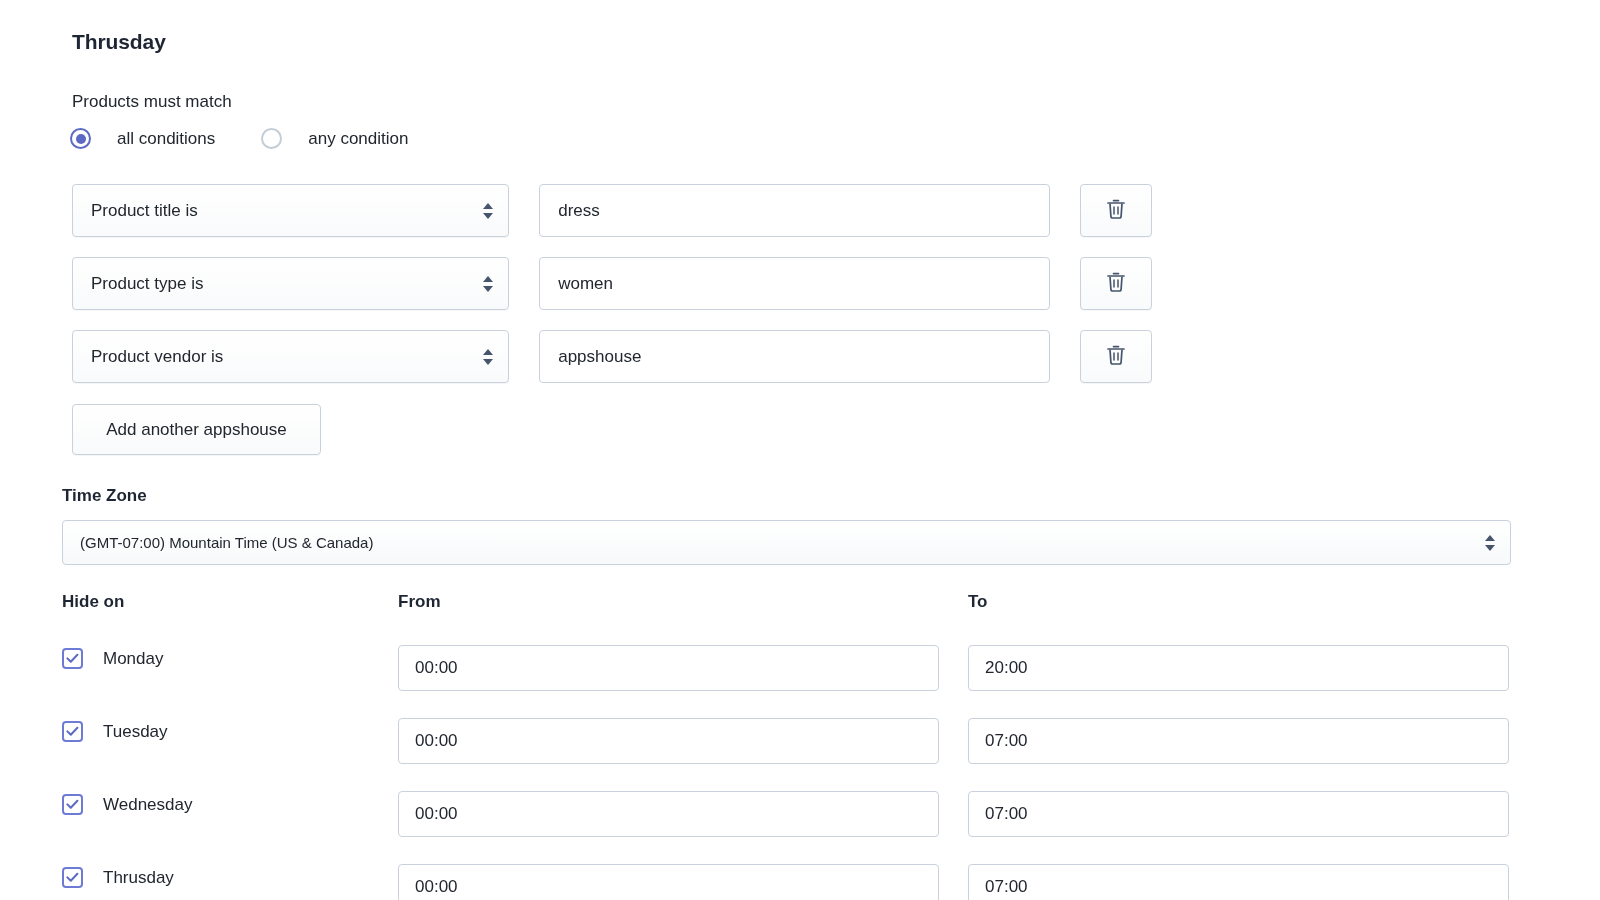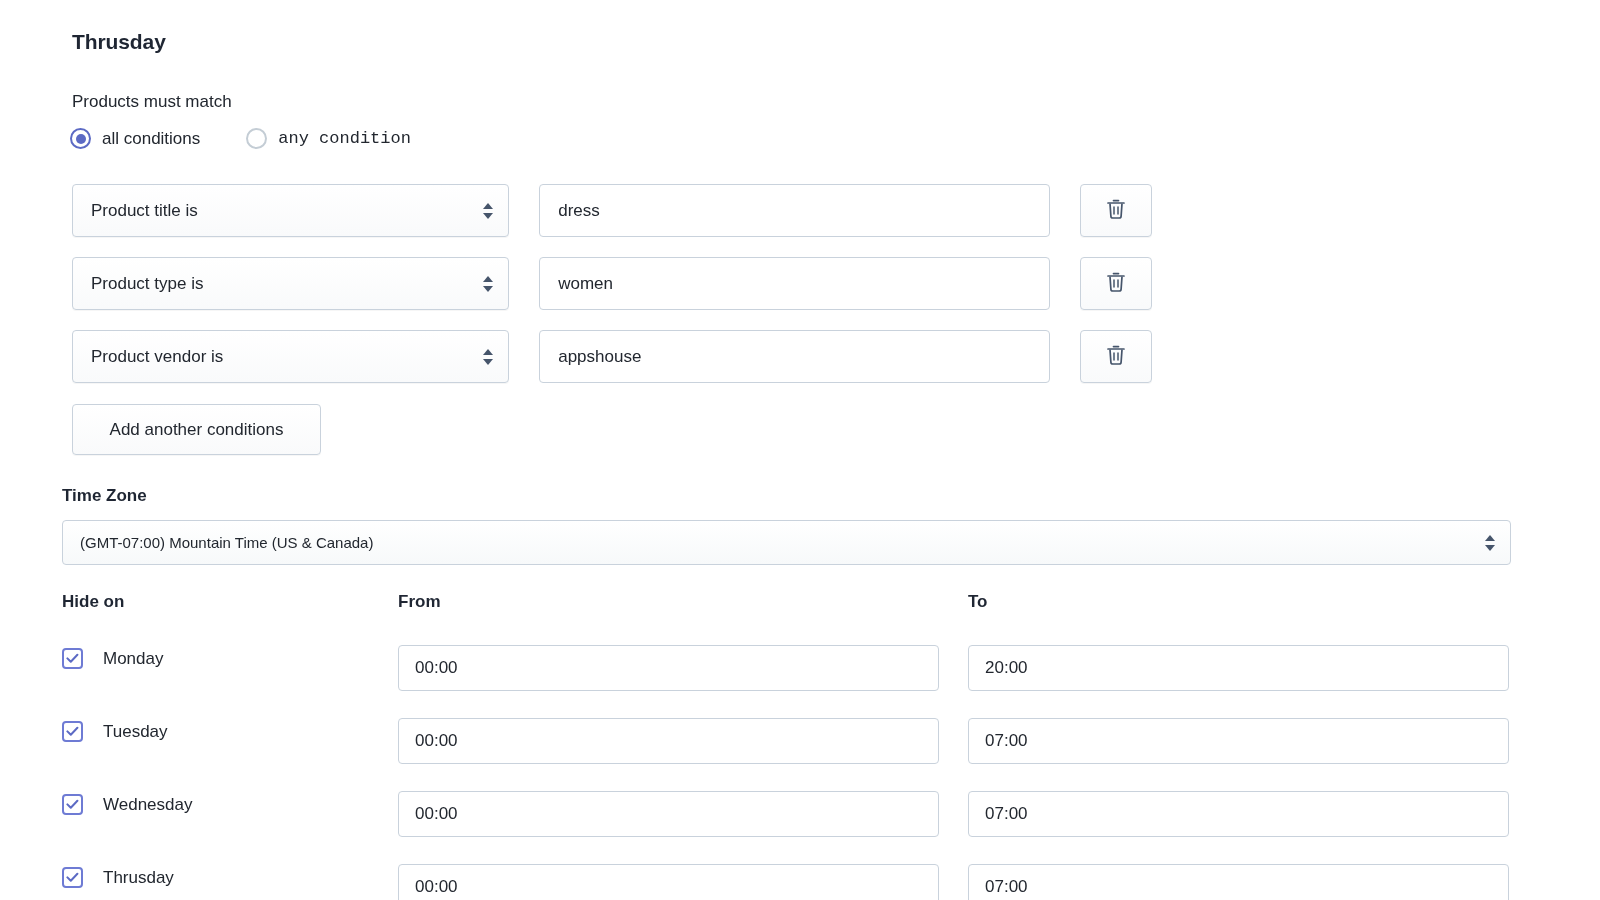"all conditions" .radio-opt { gap: 11px -> 26px }
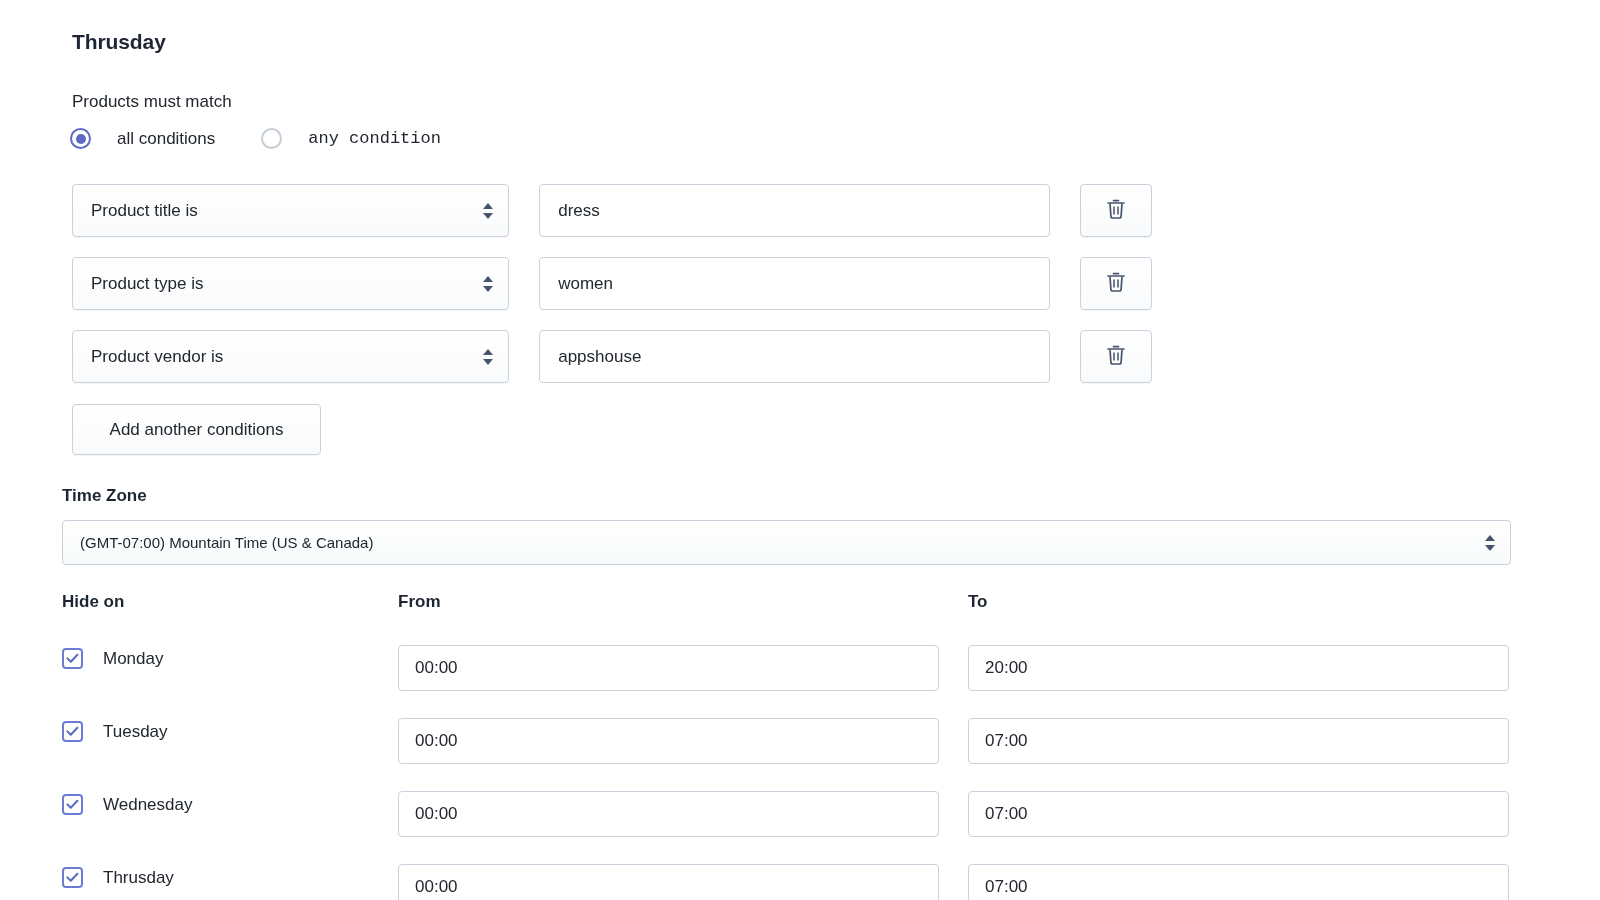"any condition" .radio-opt + .radio-opt { font-family: Liberation Mono, monospace -> none }
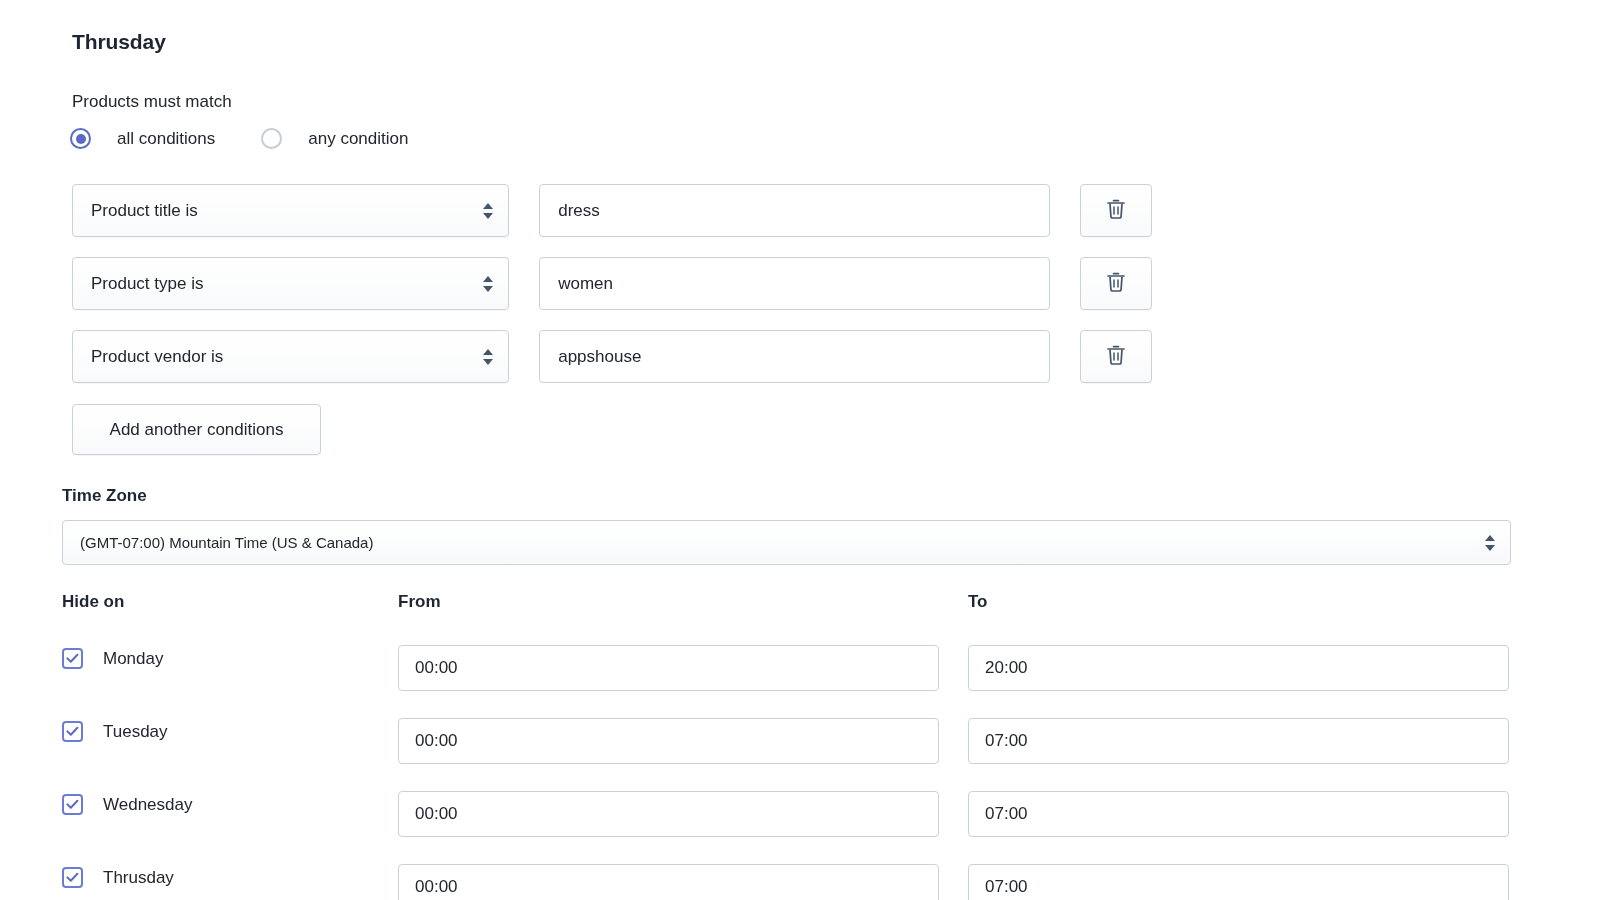"Add another conditions" button.add-condition { text: conditions -> appshouse }
